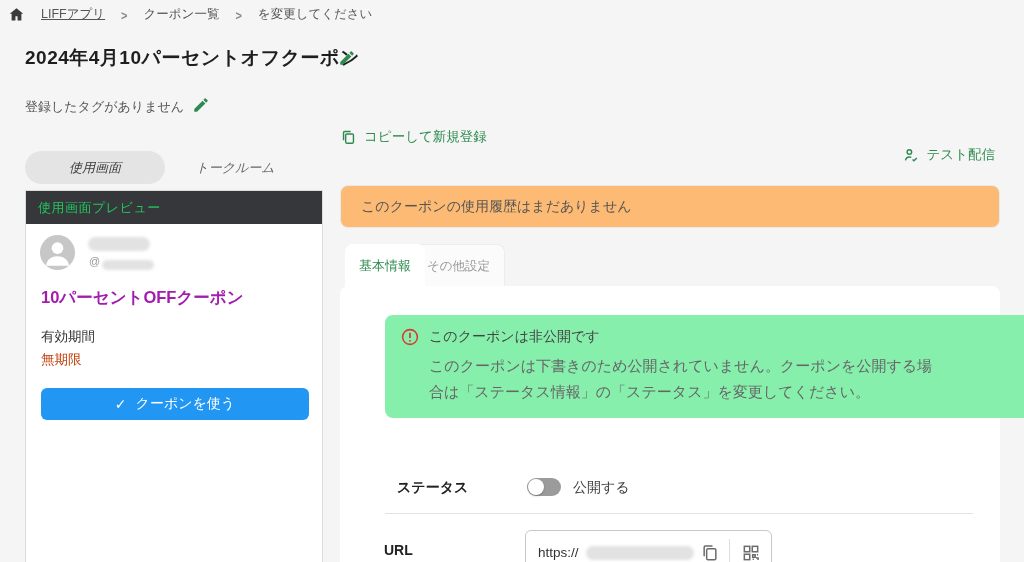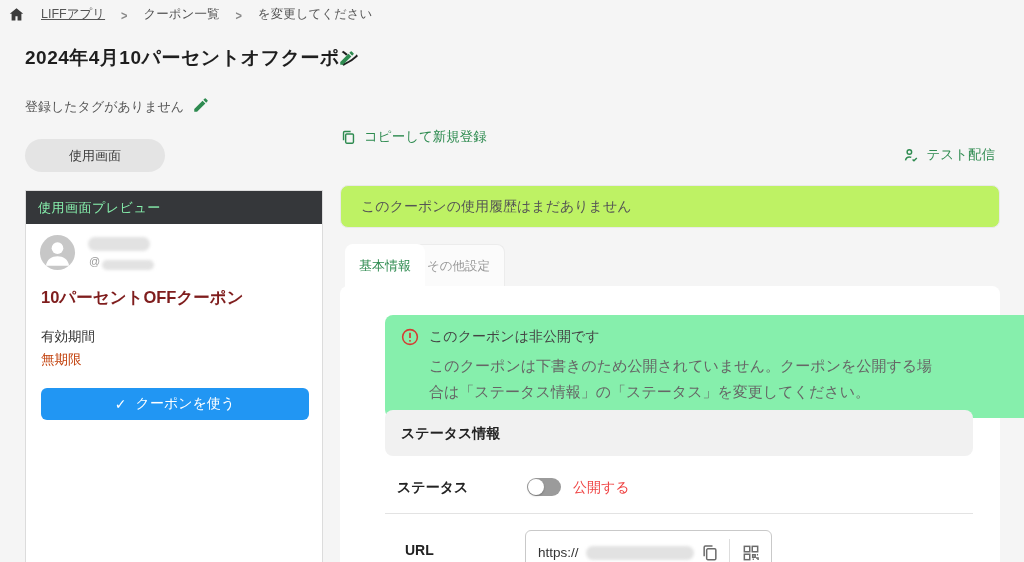"使用画面" .vtab { font-style: none -> italic; top: 139px -> 151px }
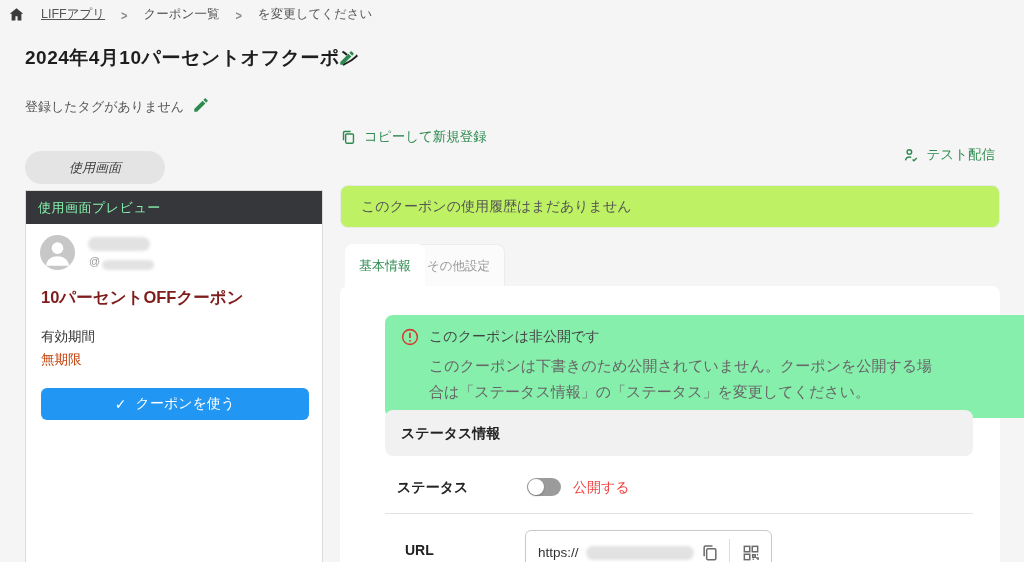"トークルーム" div.vtab { html: none -> <div>トークルーム</div> }
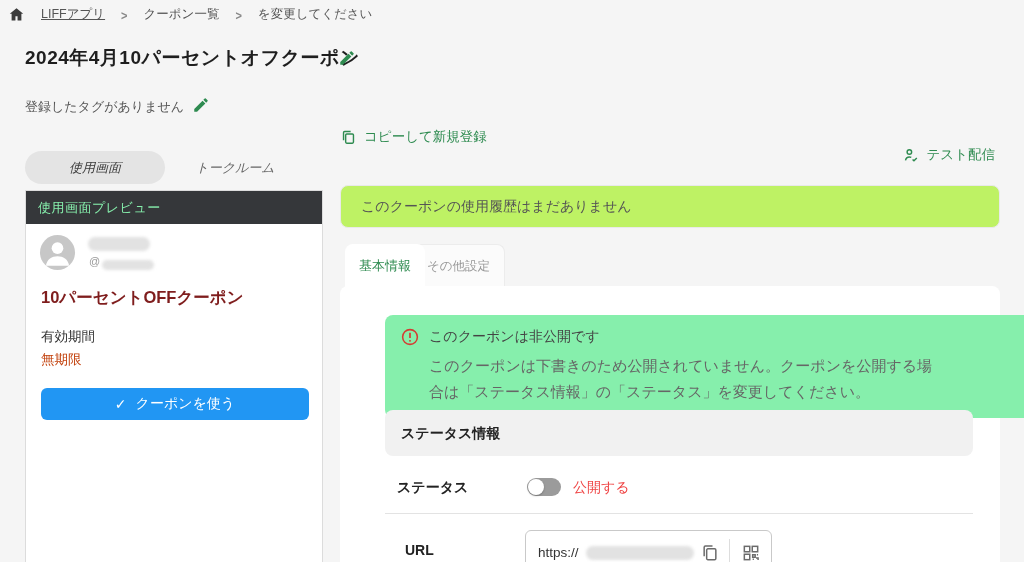"使用画面プレビュー" .preview-head { color: #86efac -> #22c55e }
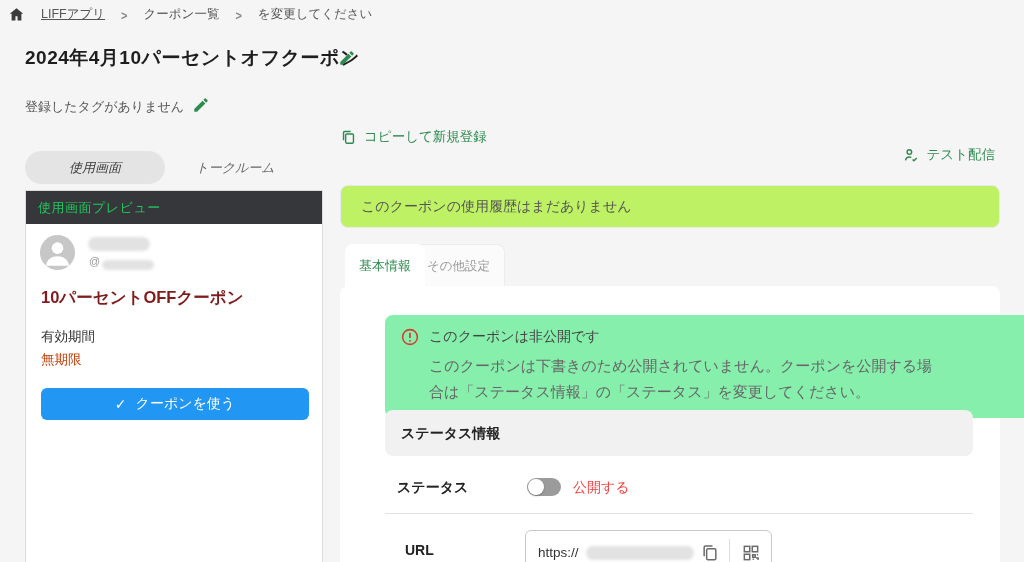"このクーポンの使用履歴はまだありません" .history-box { background: #bef264 -> #fdba74 }
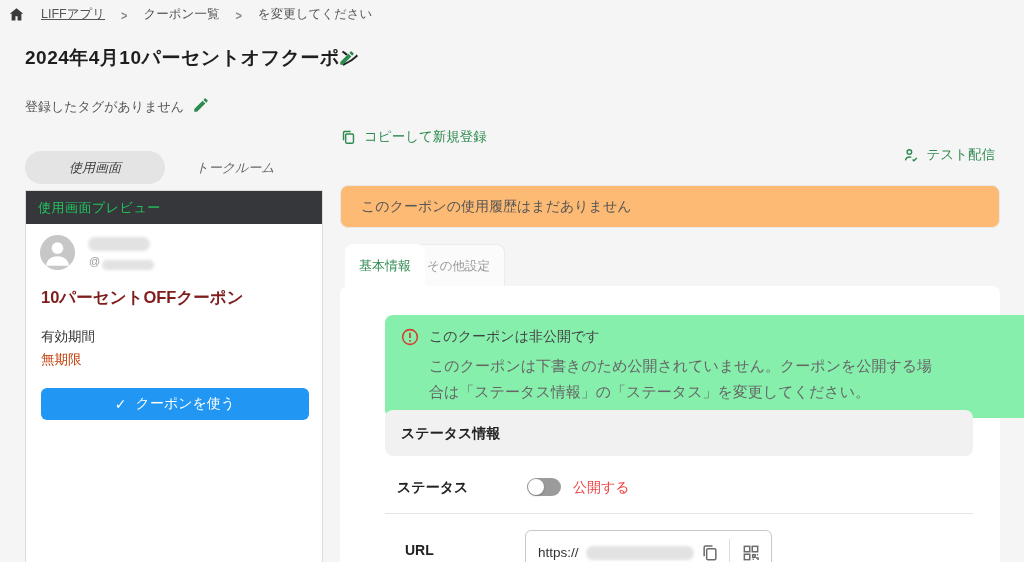"10パーセントOFFクーポン" .pv-title { color: #7f1d1d -> #a21caf }
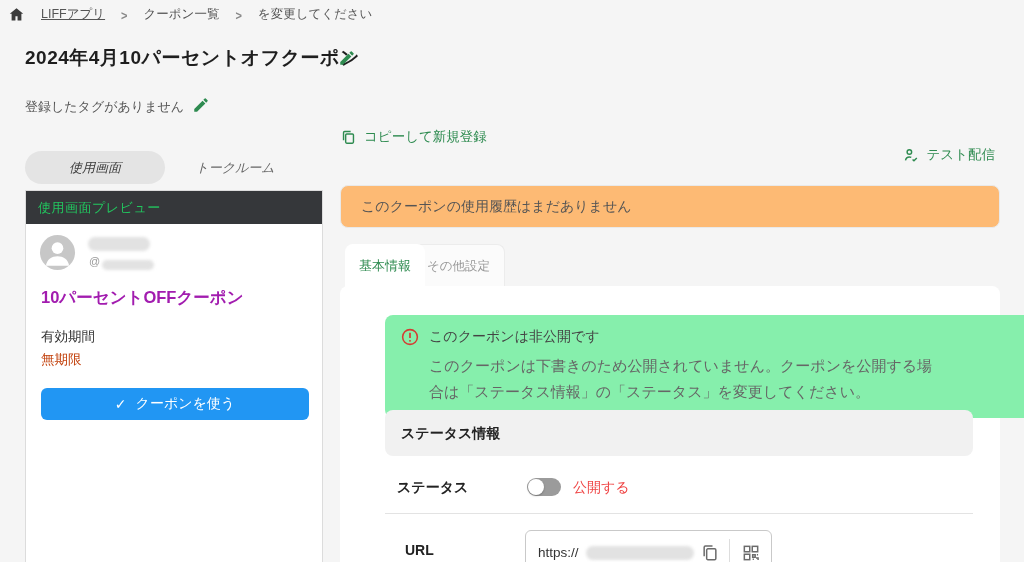"ステータス情報" div.sec-head { html: <div>ステータス情報</div> -> none }
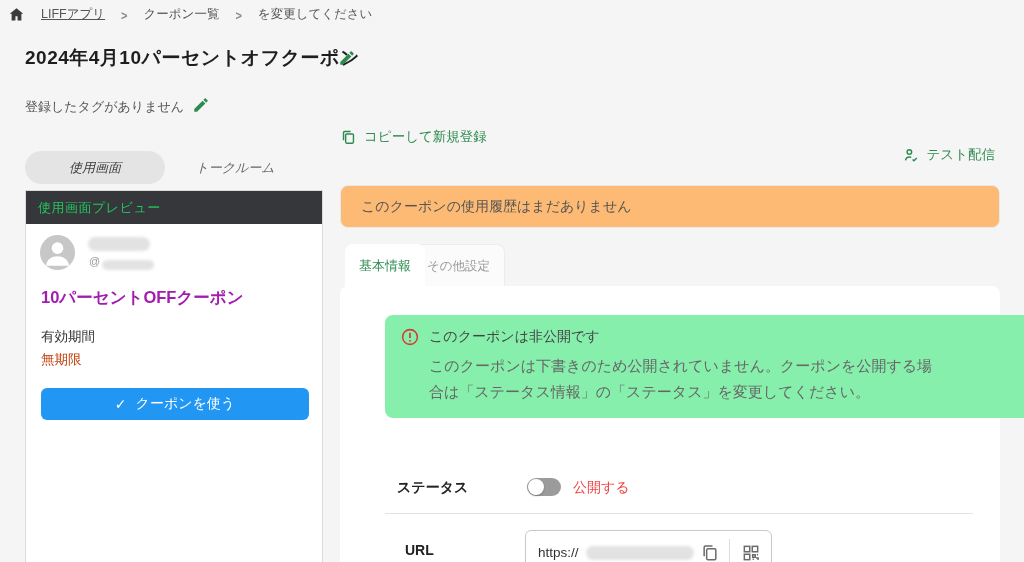"公開する" .toggle-label { color: #ef4444 -> #404040 }
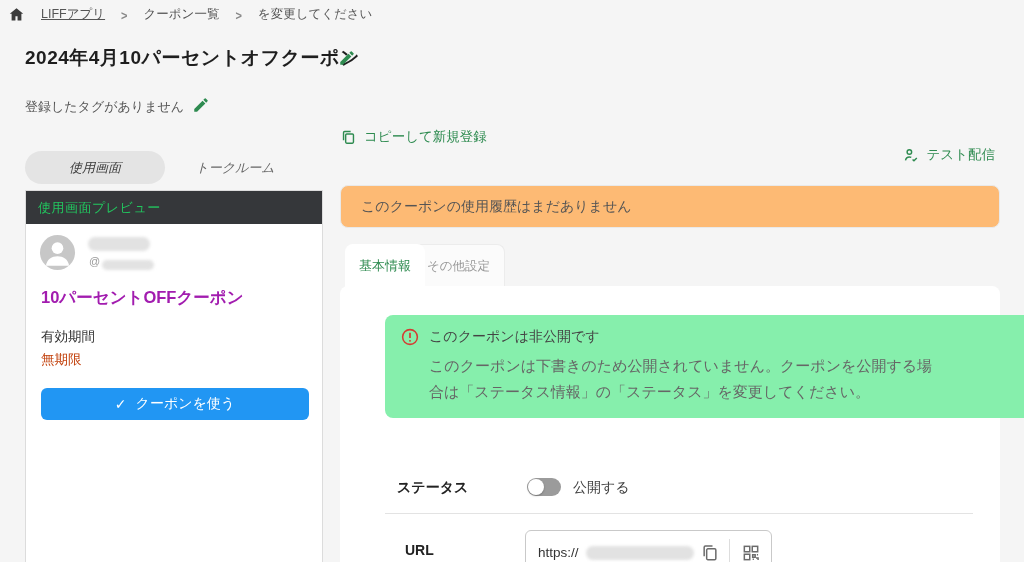"URL" .url-label { left: 53px -> 32px }
